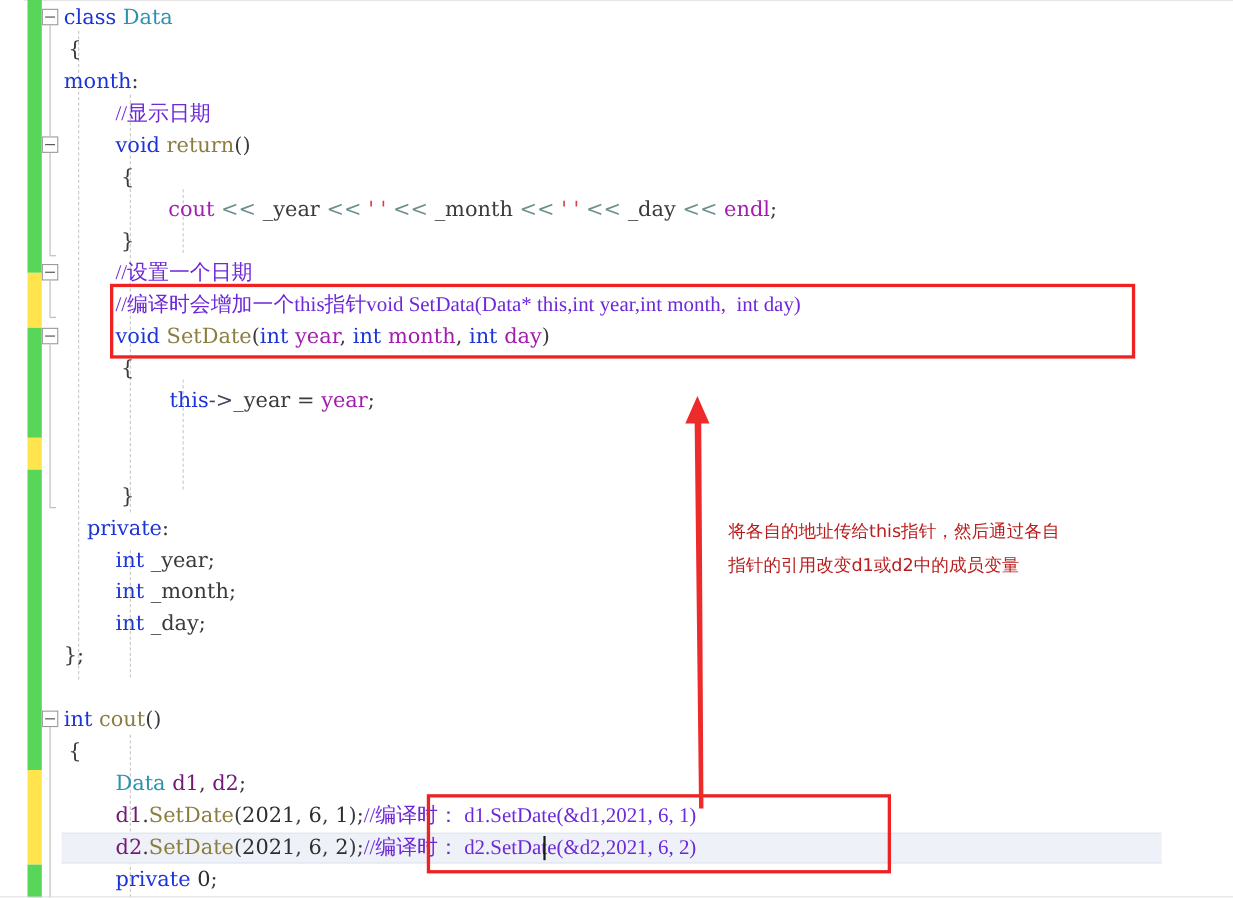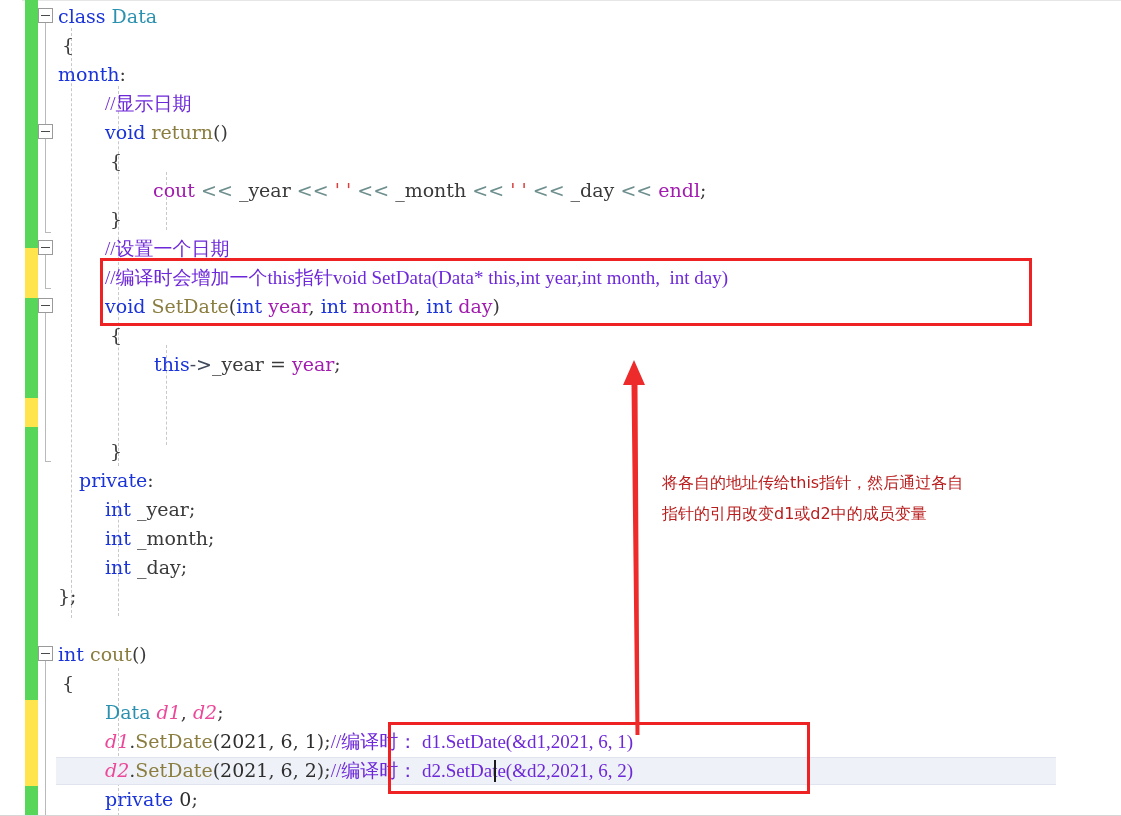"d1" .var { color: #ec4899 -> #701a75; font-style: italic -> none }
